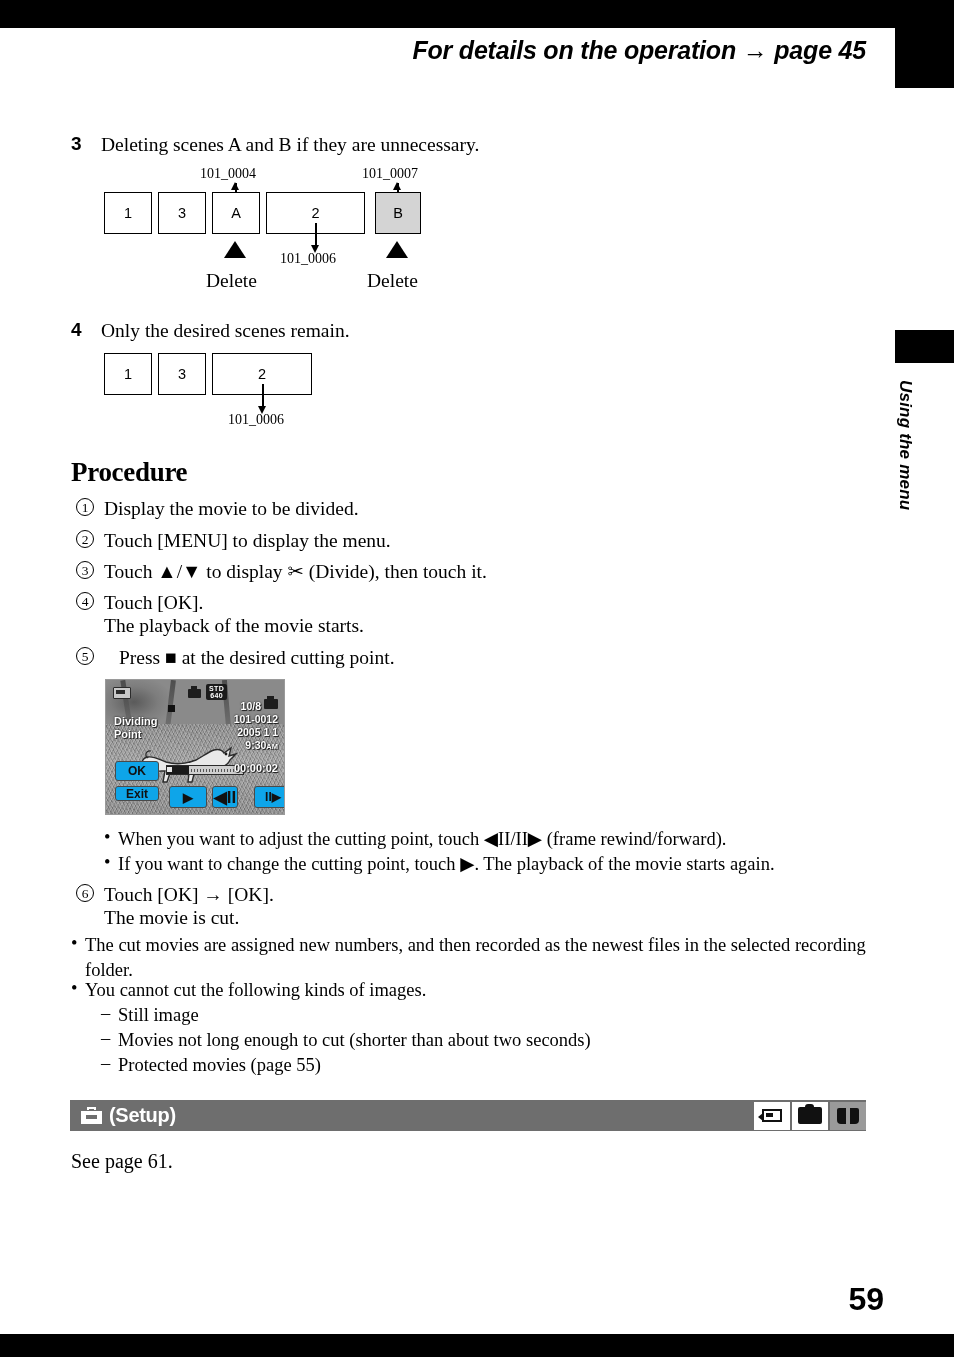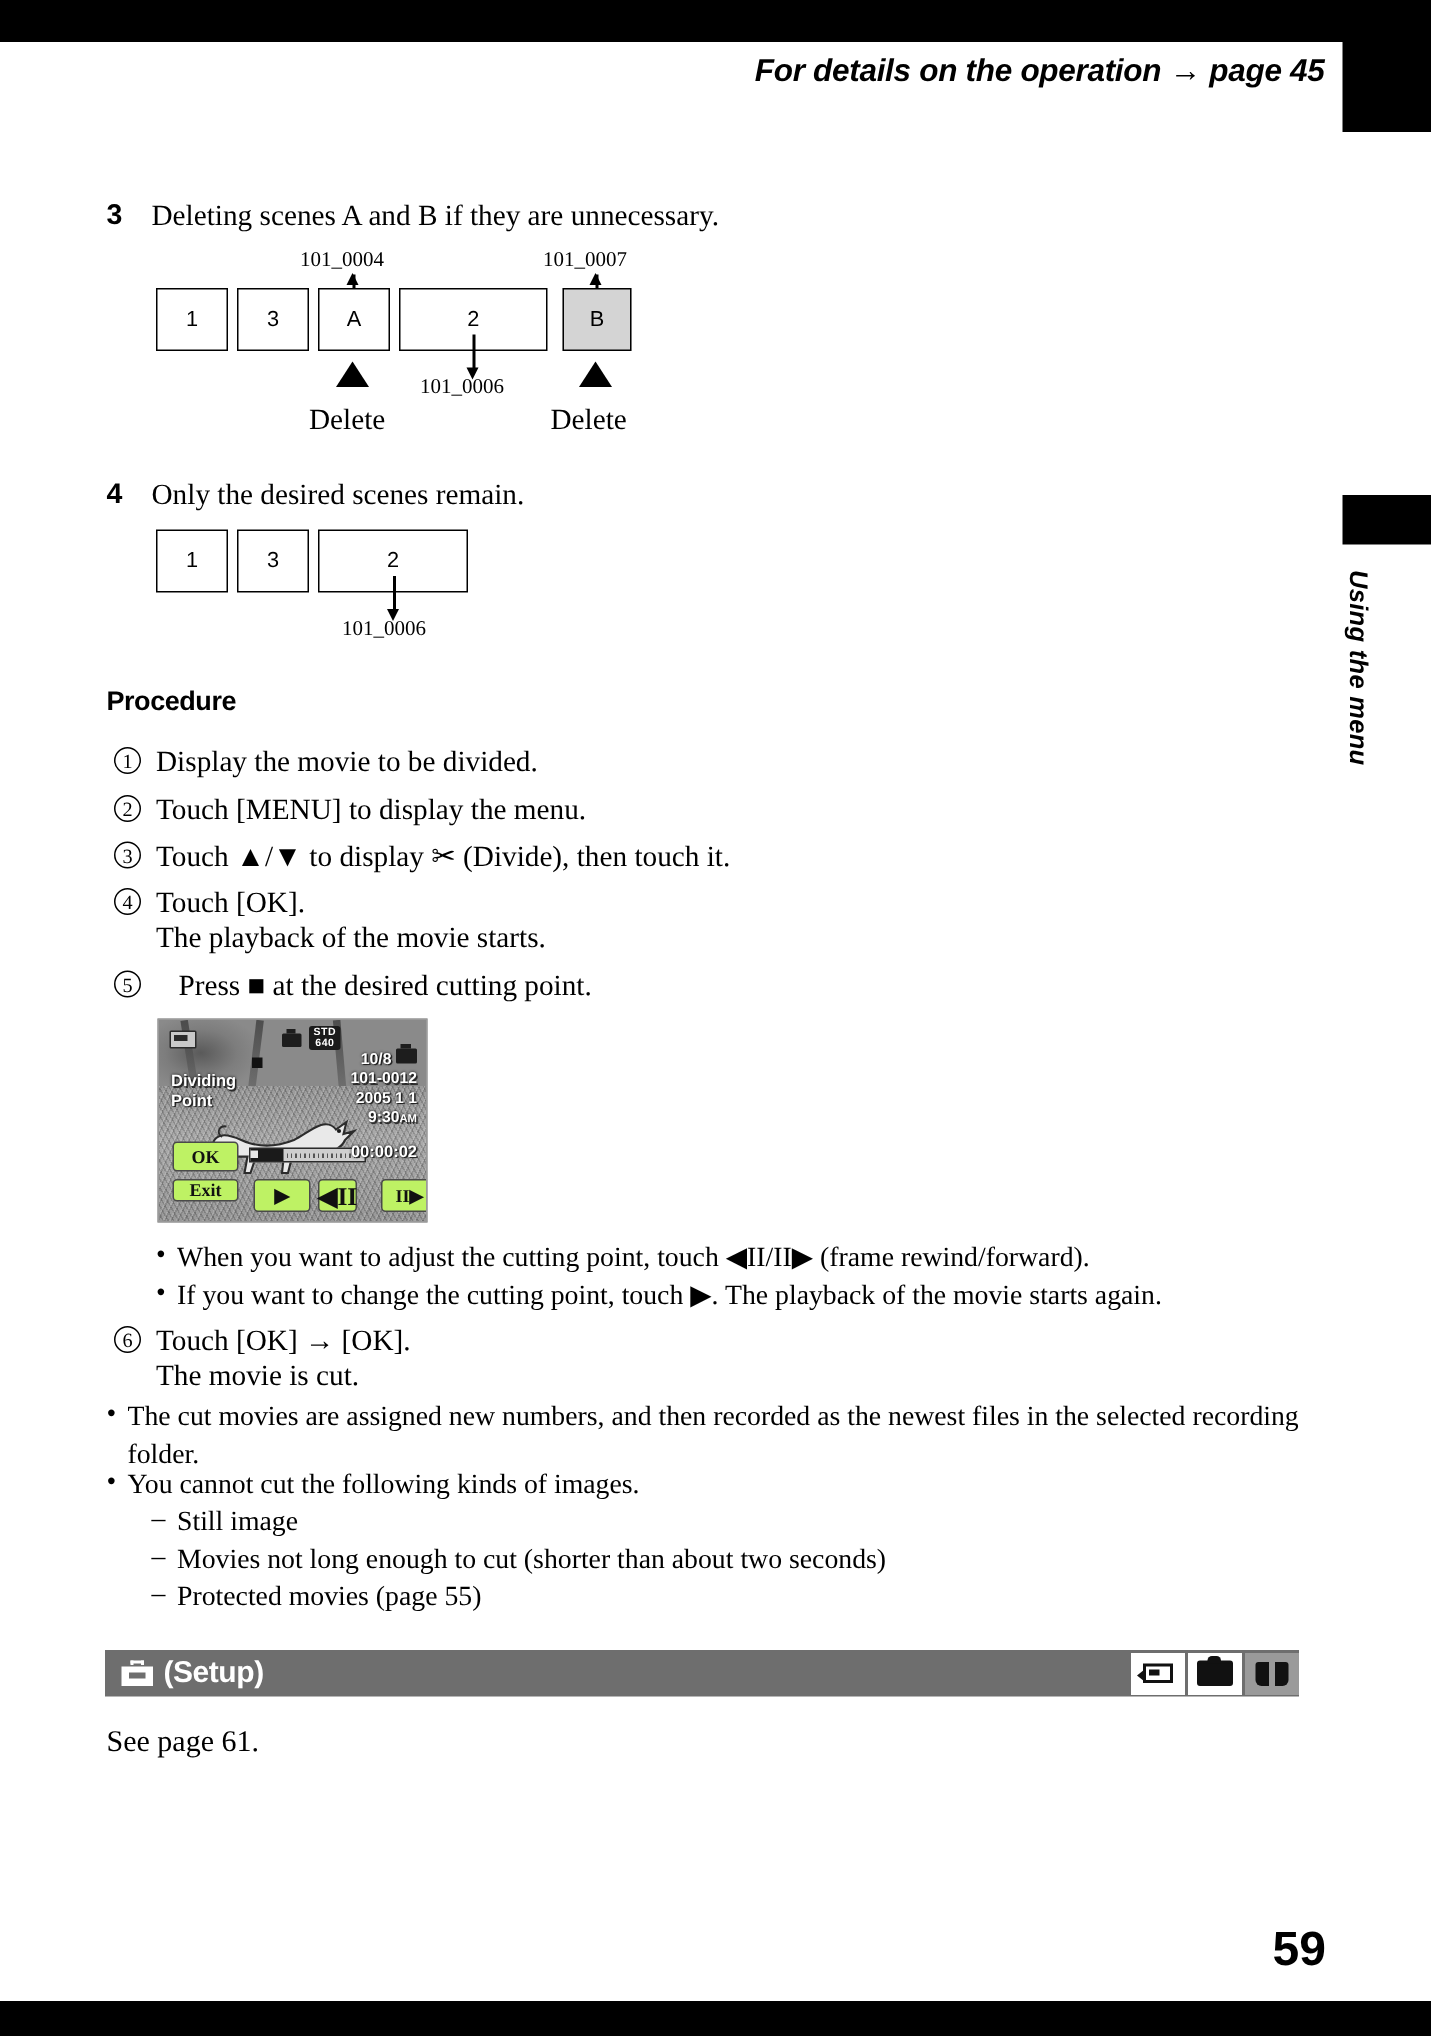"For details on the operation" .running-head { font-size: 21px -> 25px; right: 71px -> 88px }
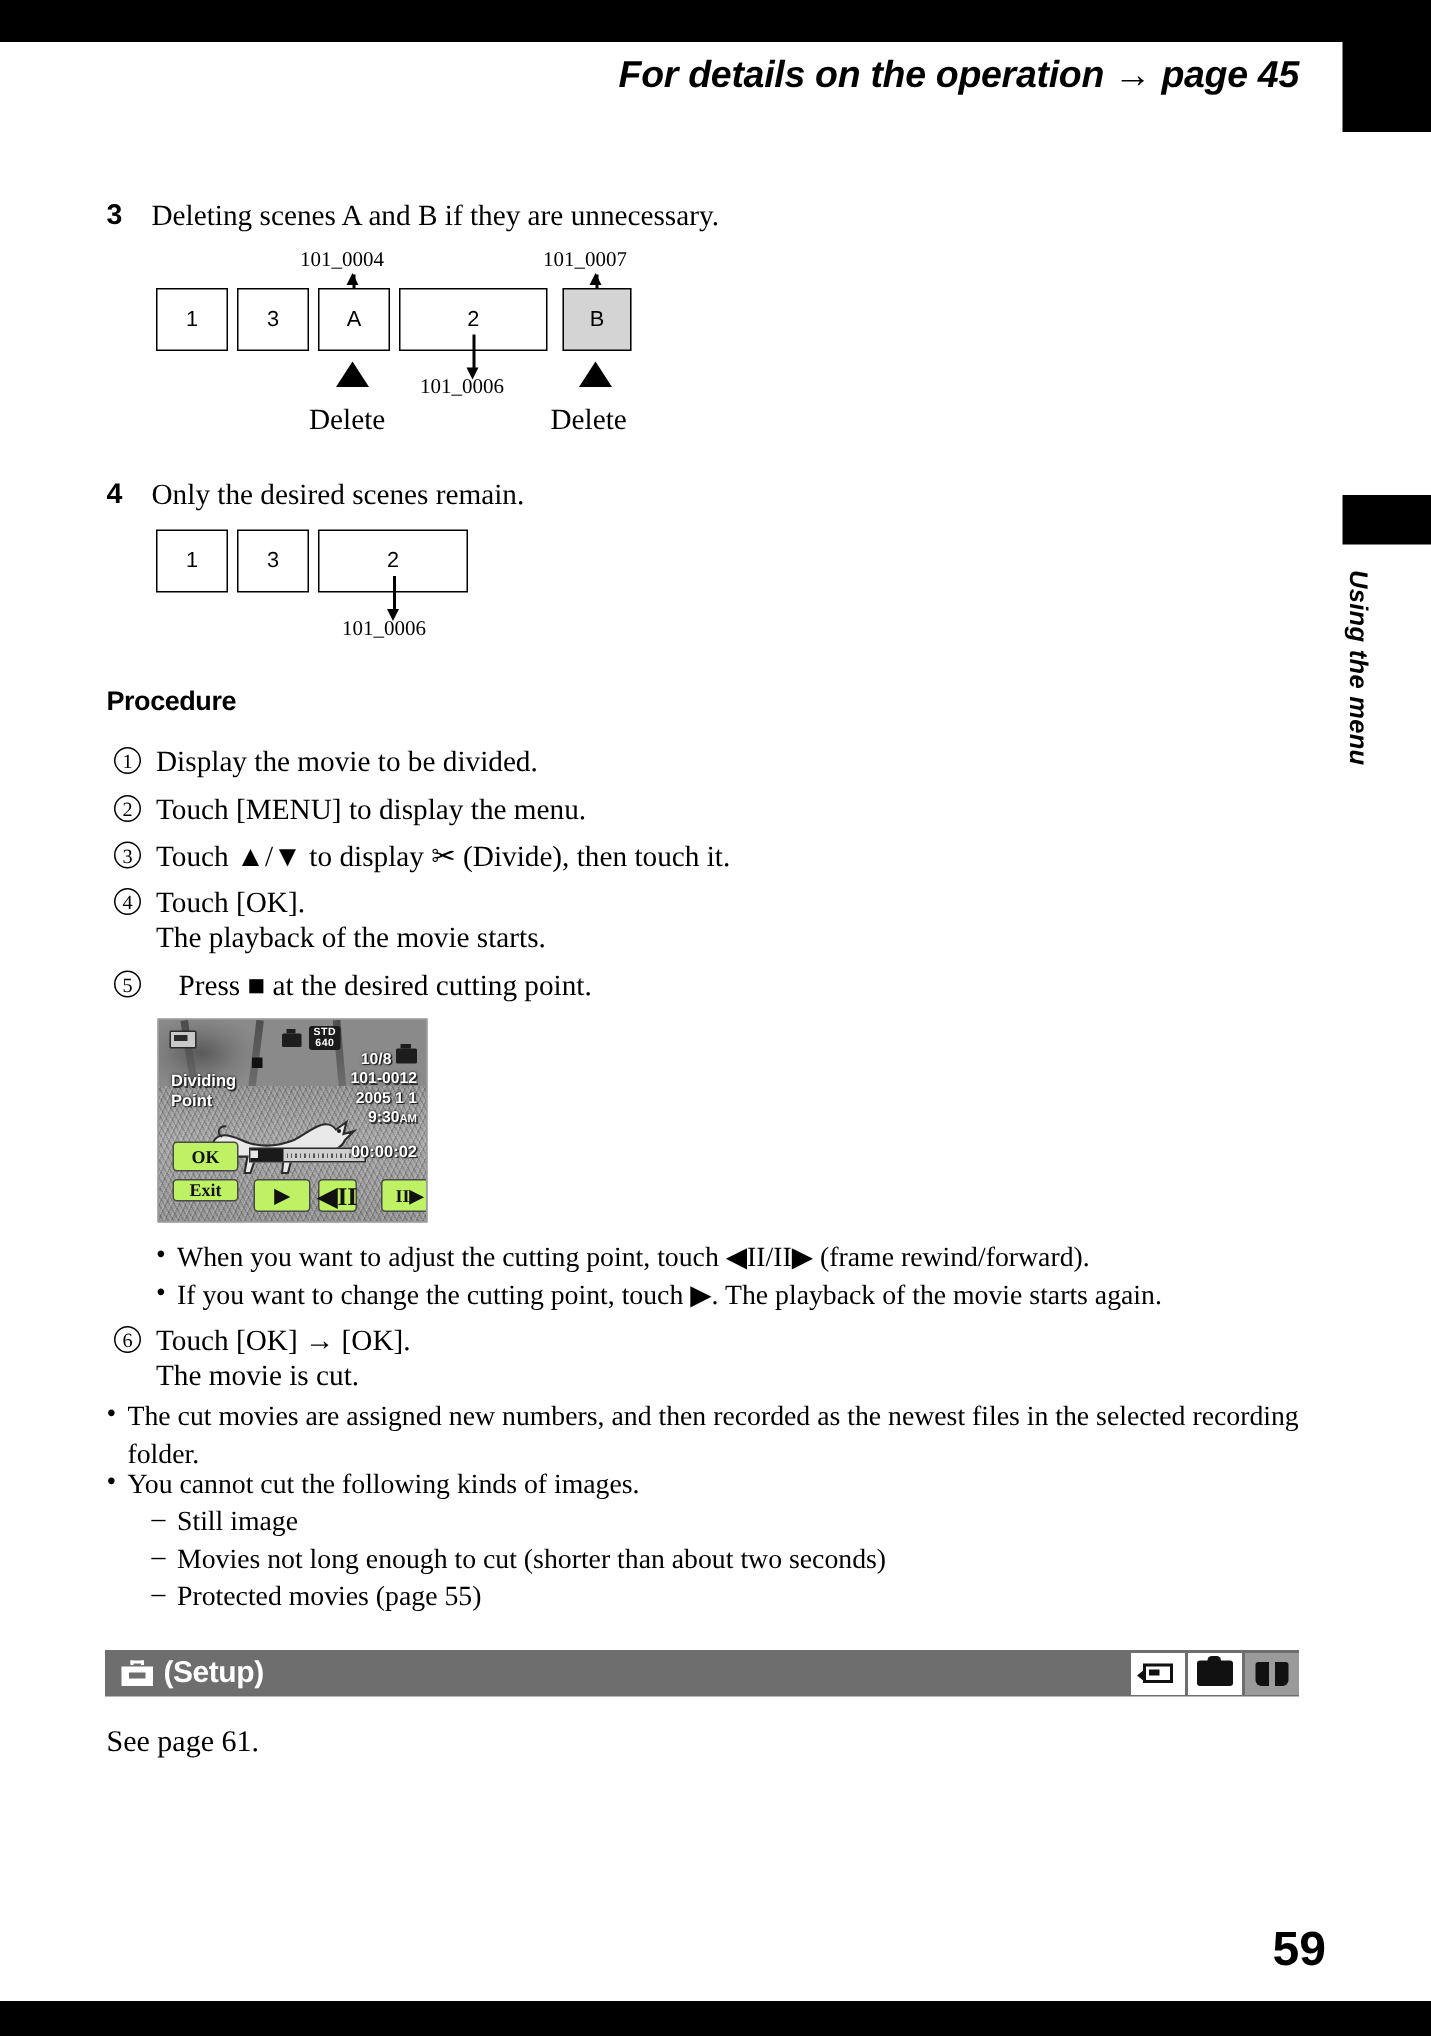"Procedure" .section-head { font-family: Liberation Sans, sans-serif -> Liberation Serif, serif; font-size: 18px -> 27px }
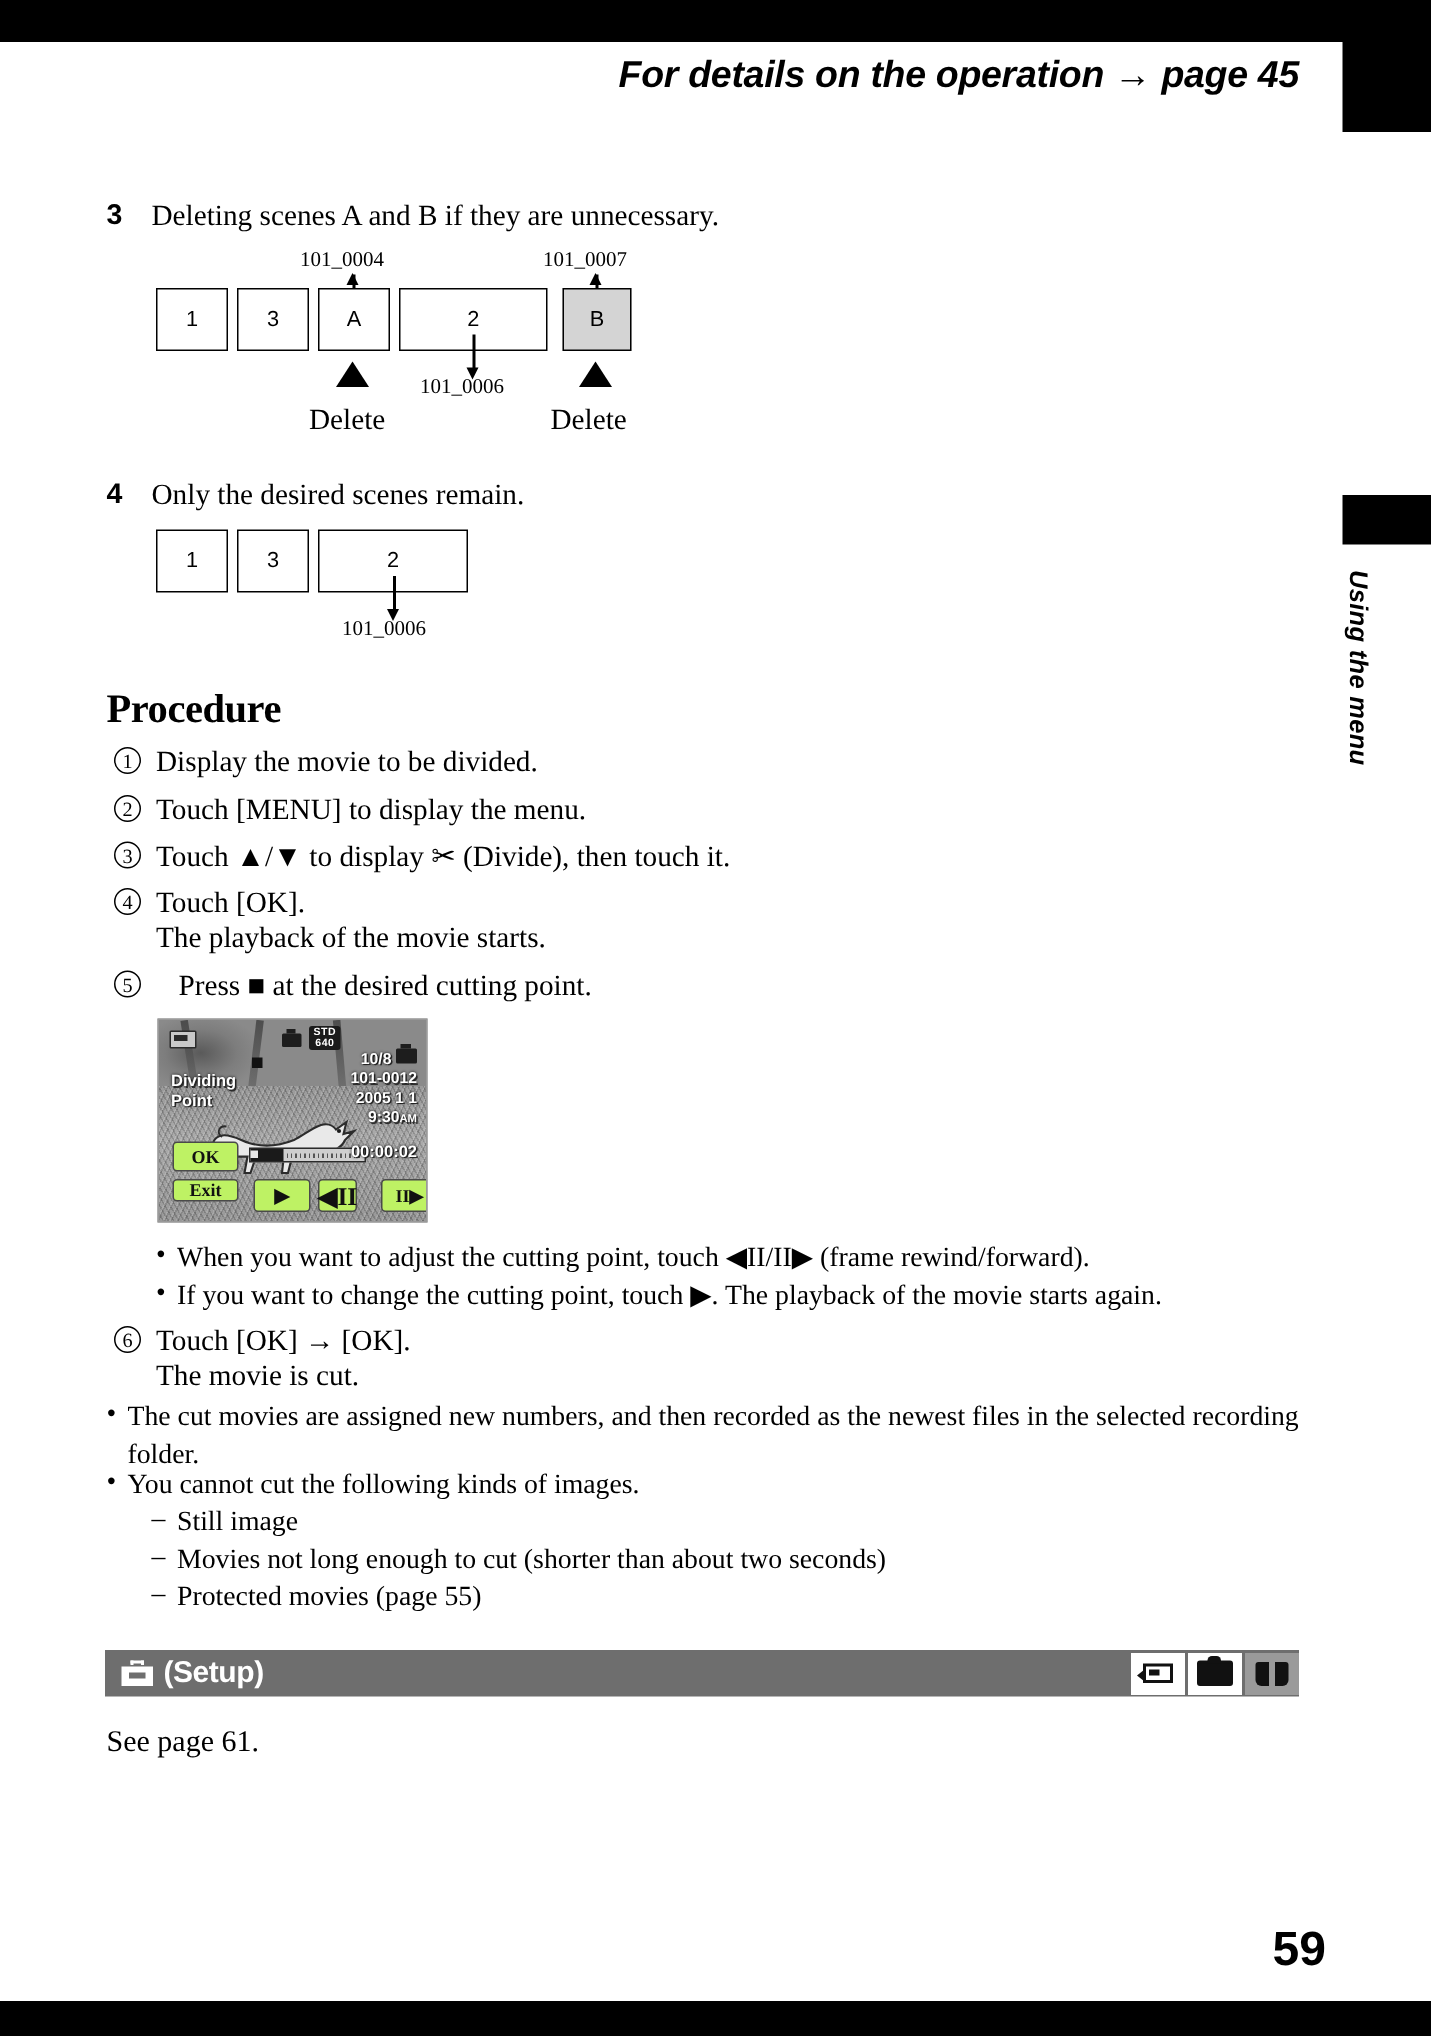"OK" .lcd-btn { background: #bef264 -> #0ea5e9; font-family: Liberation Serif, serif -> none }
